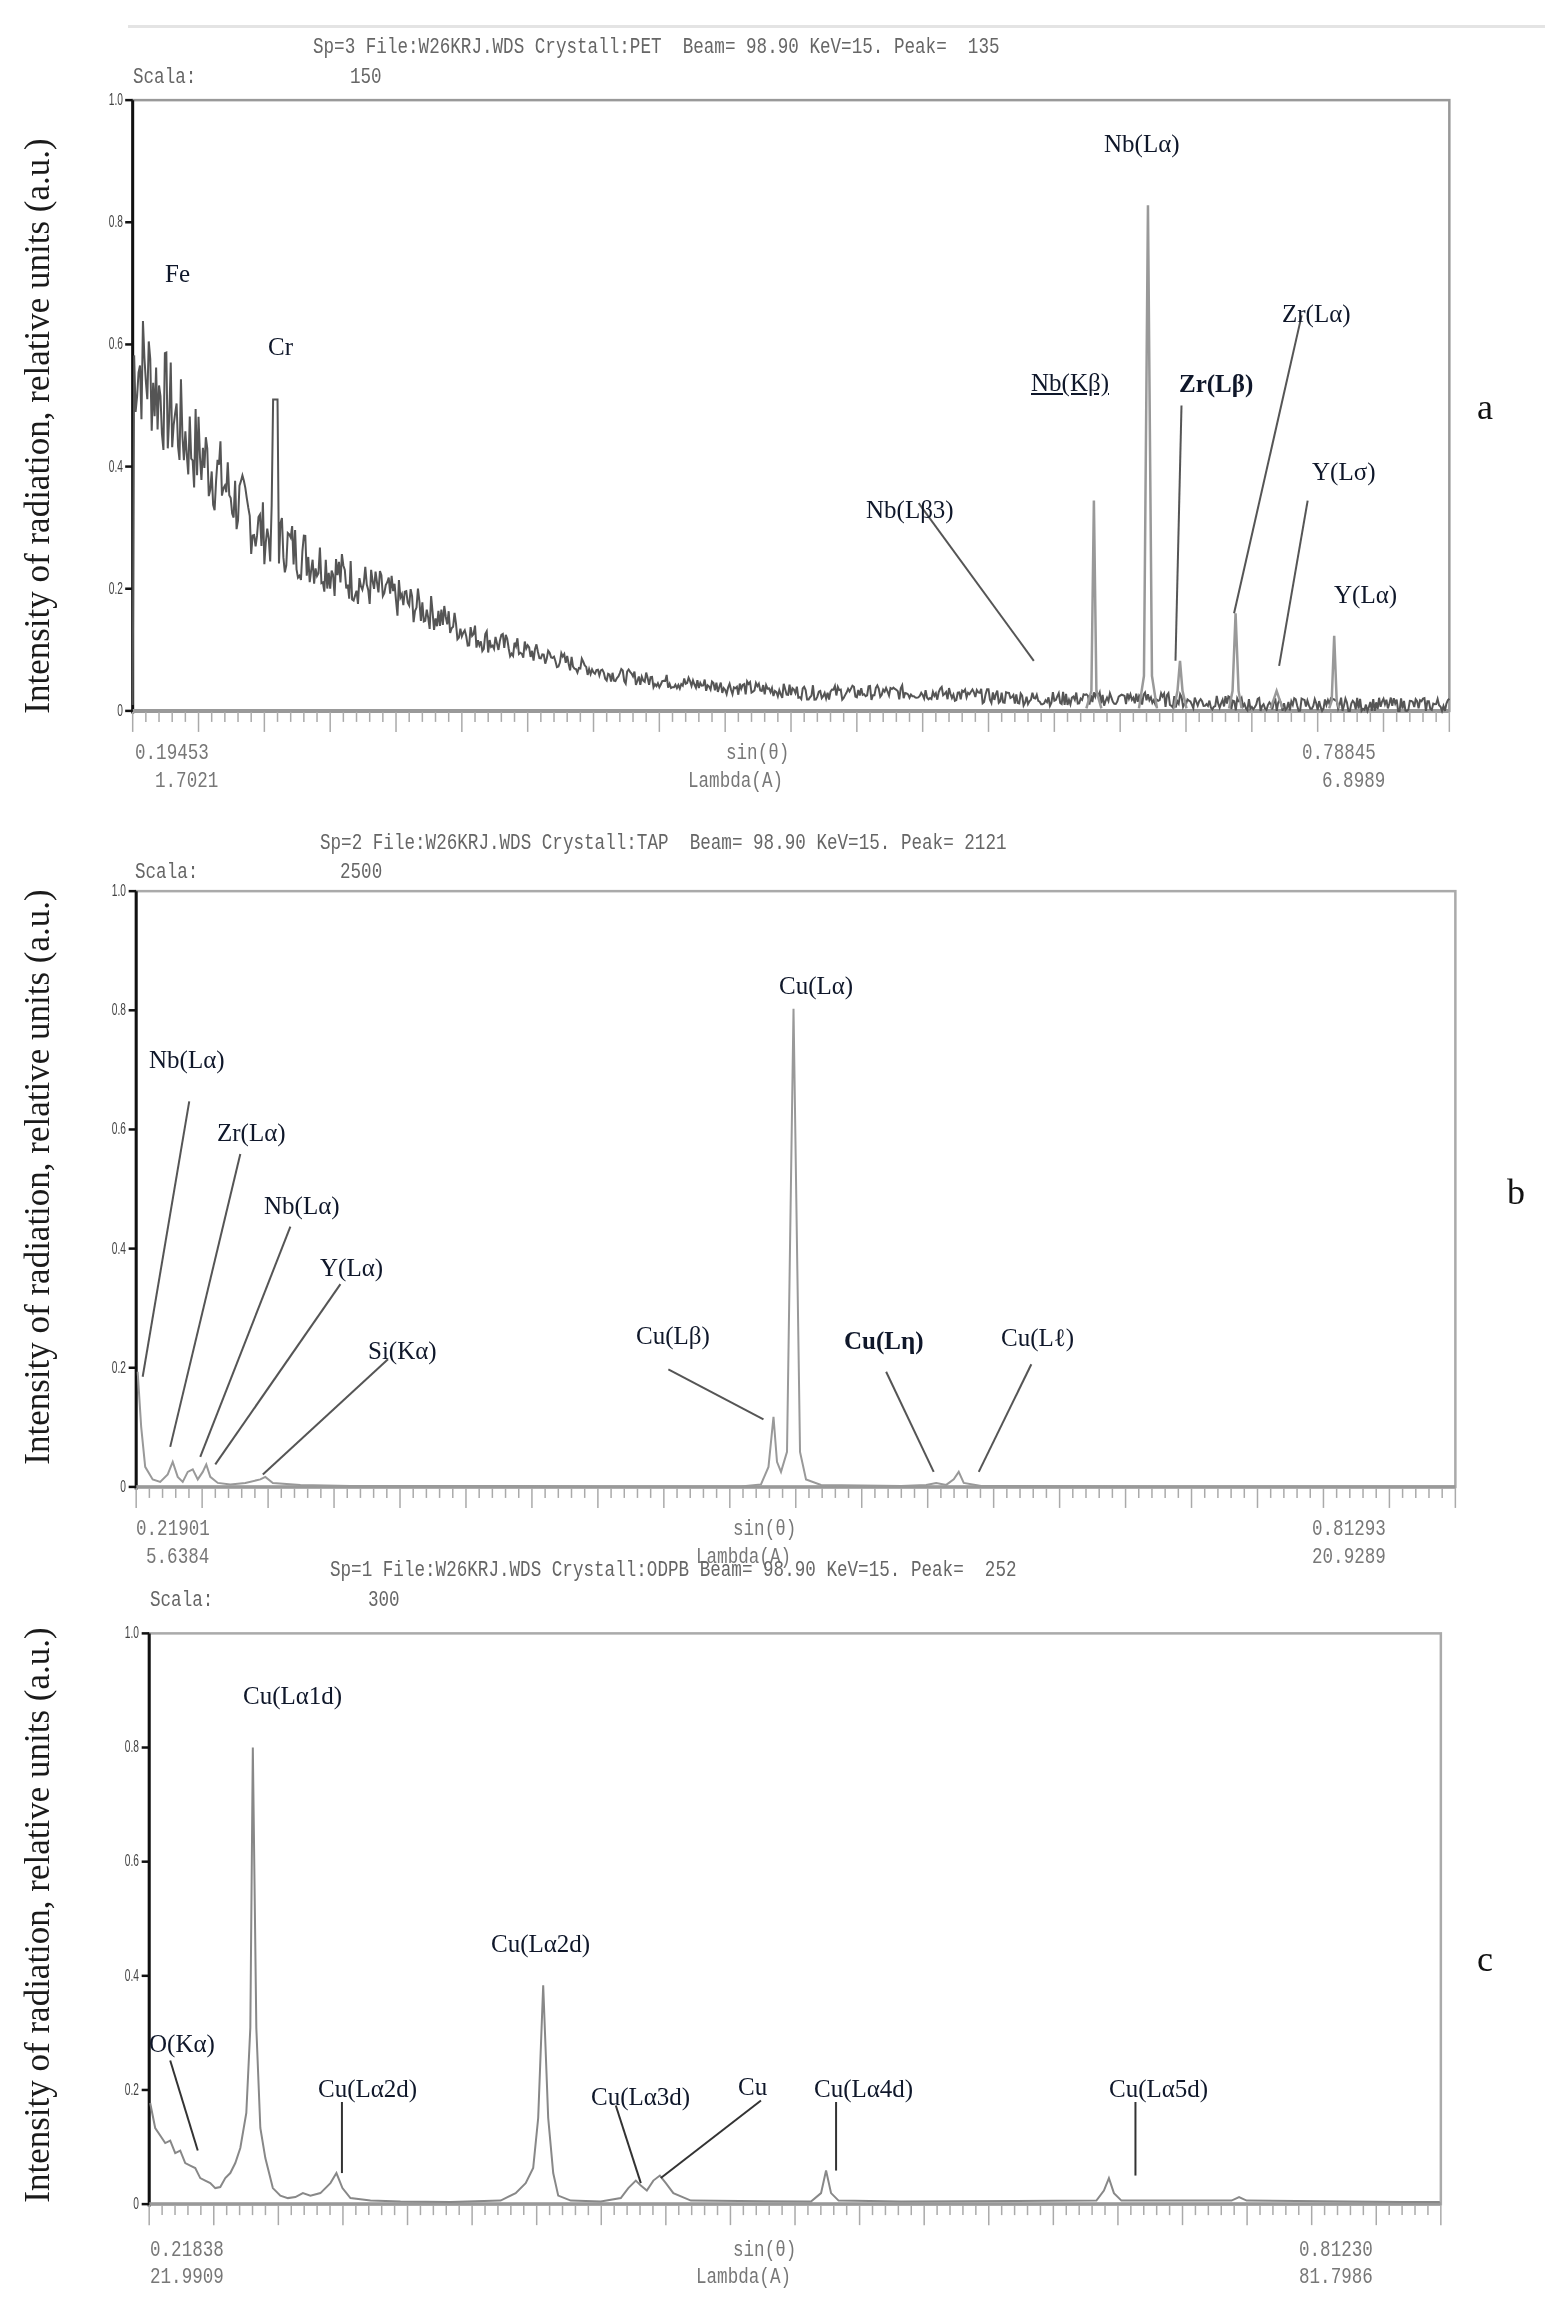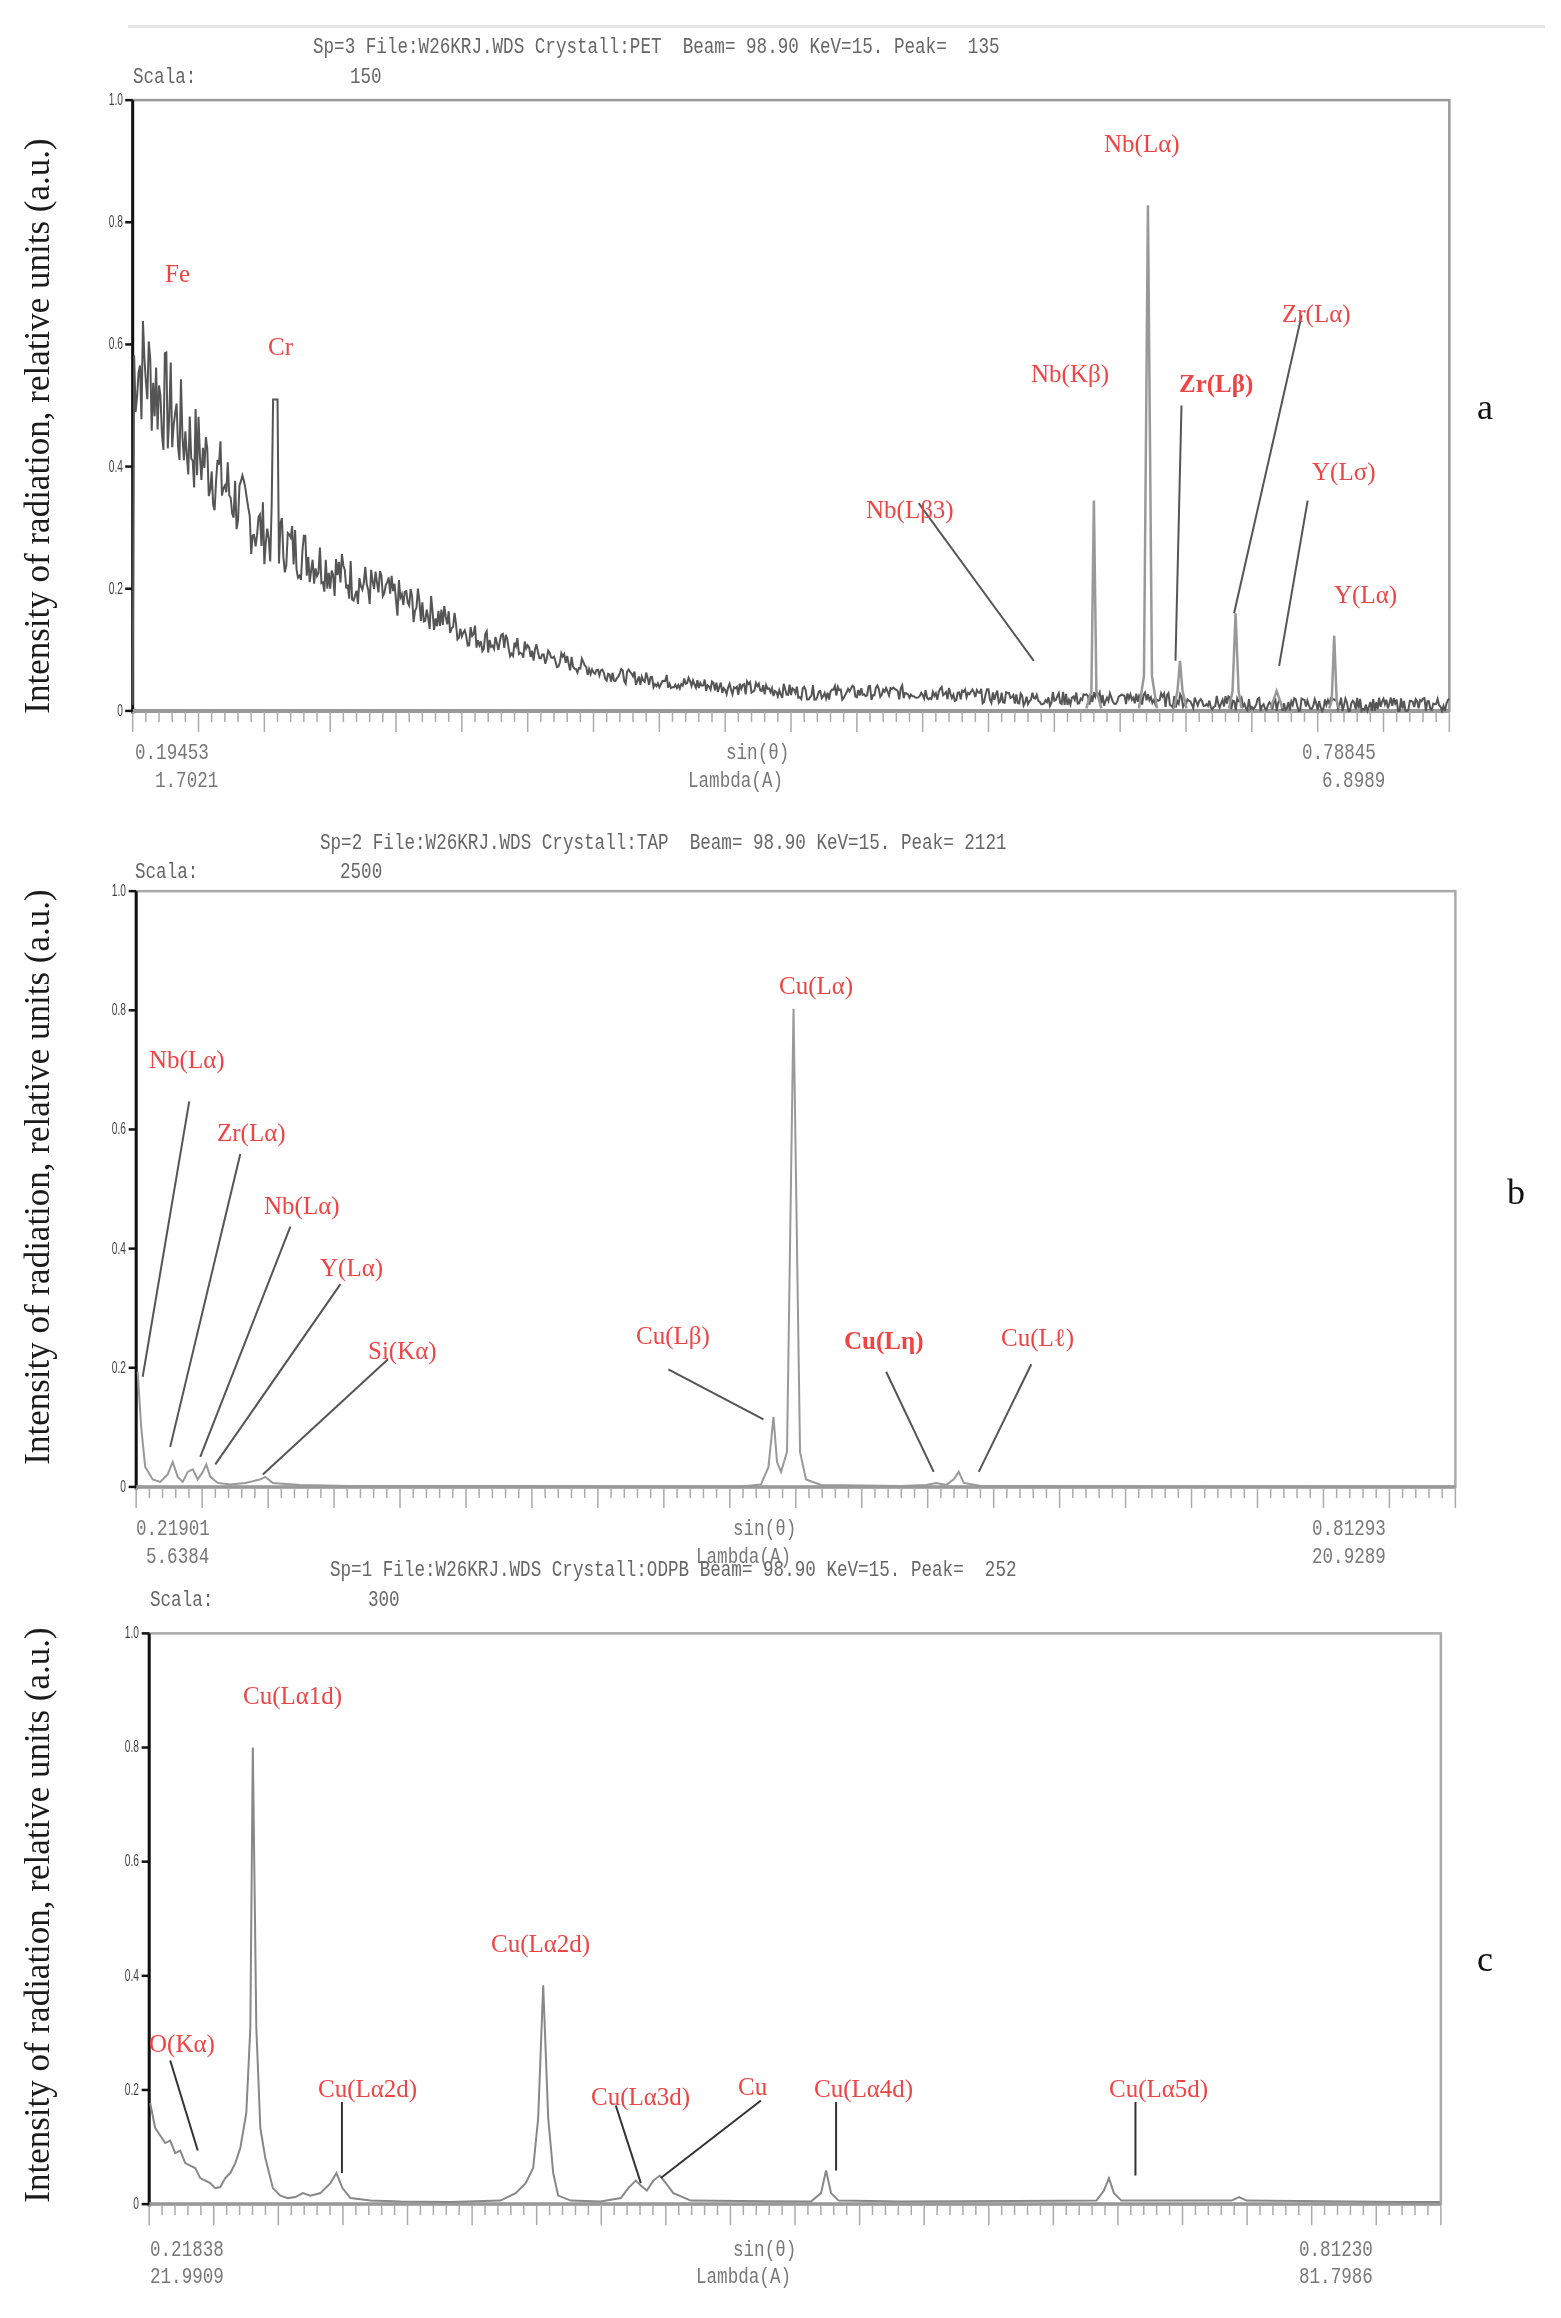"Nb(Lα)" .peak { color: #ef4444 -> #0f172a }
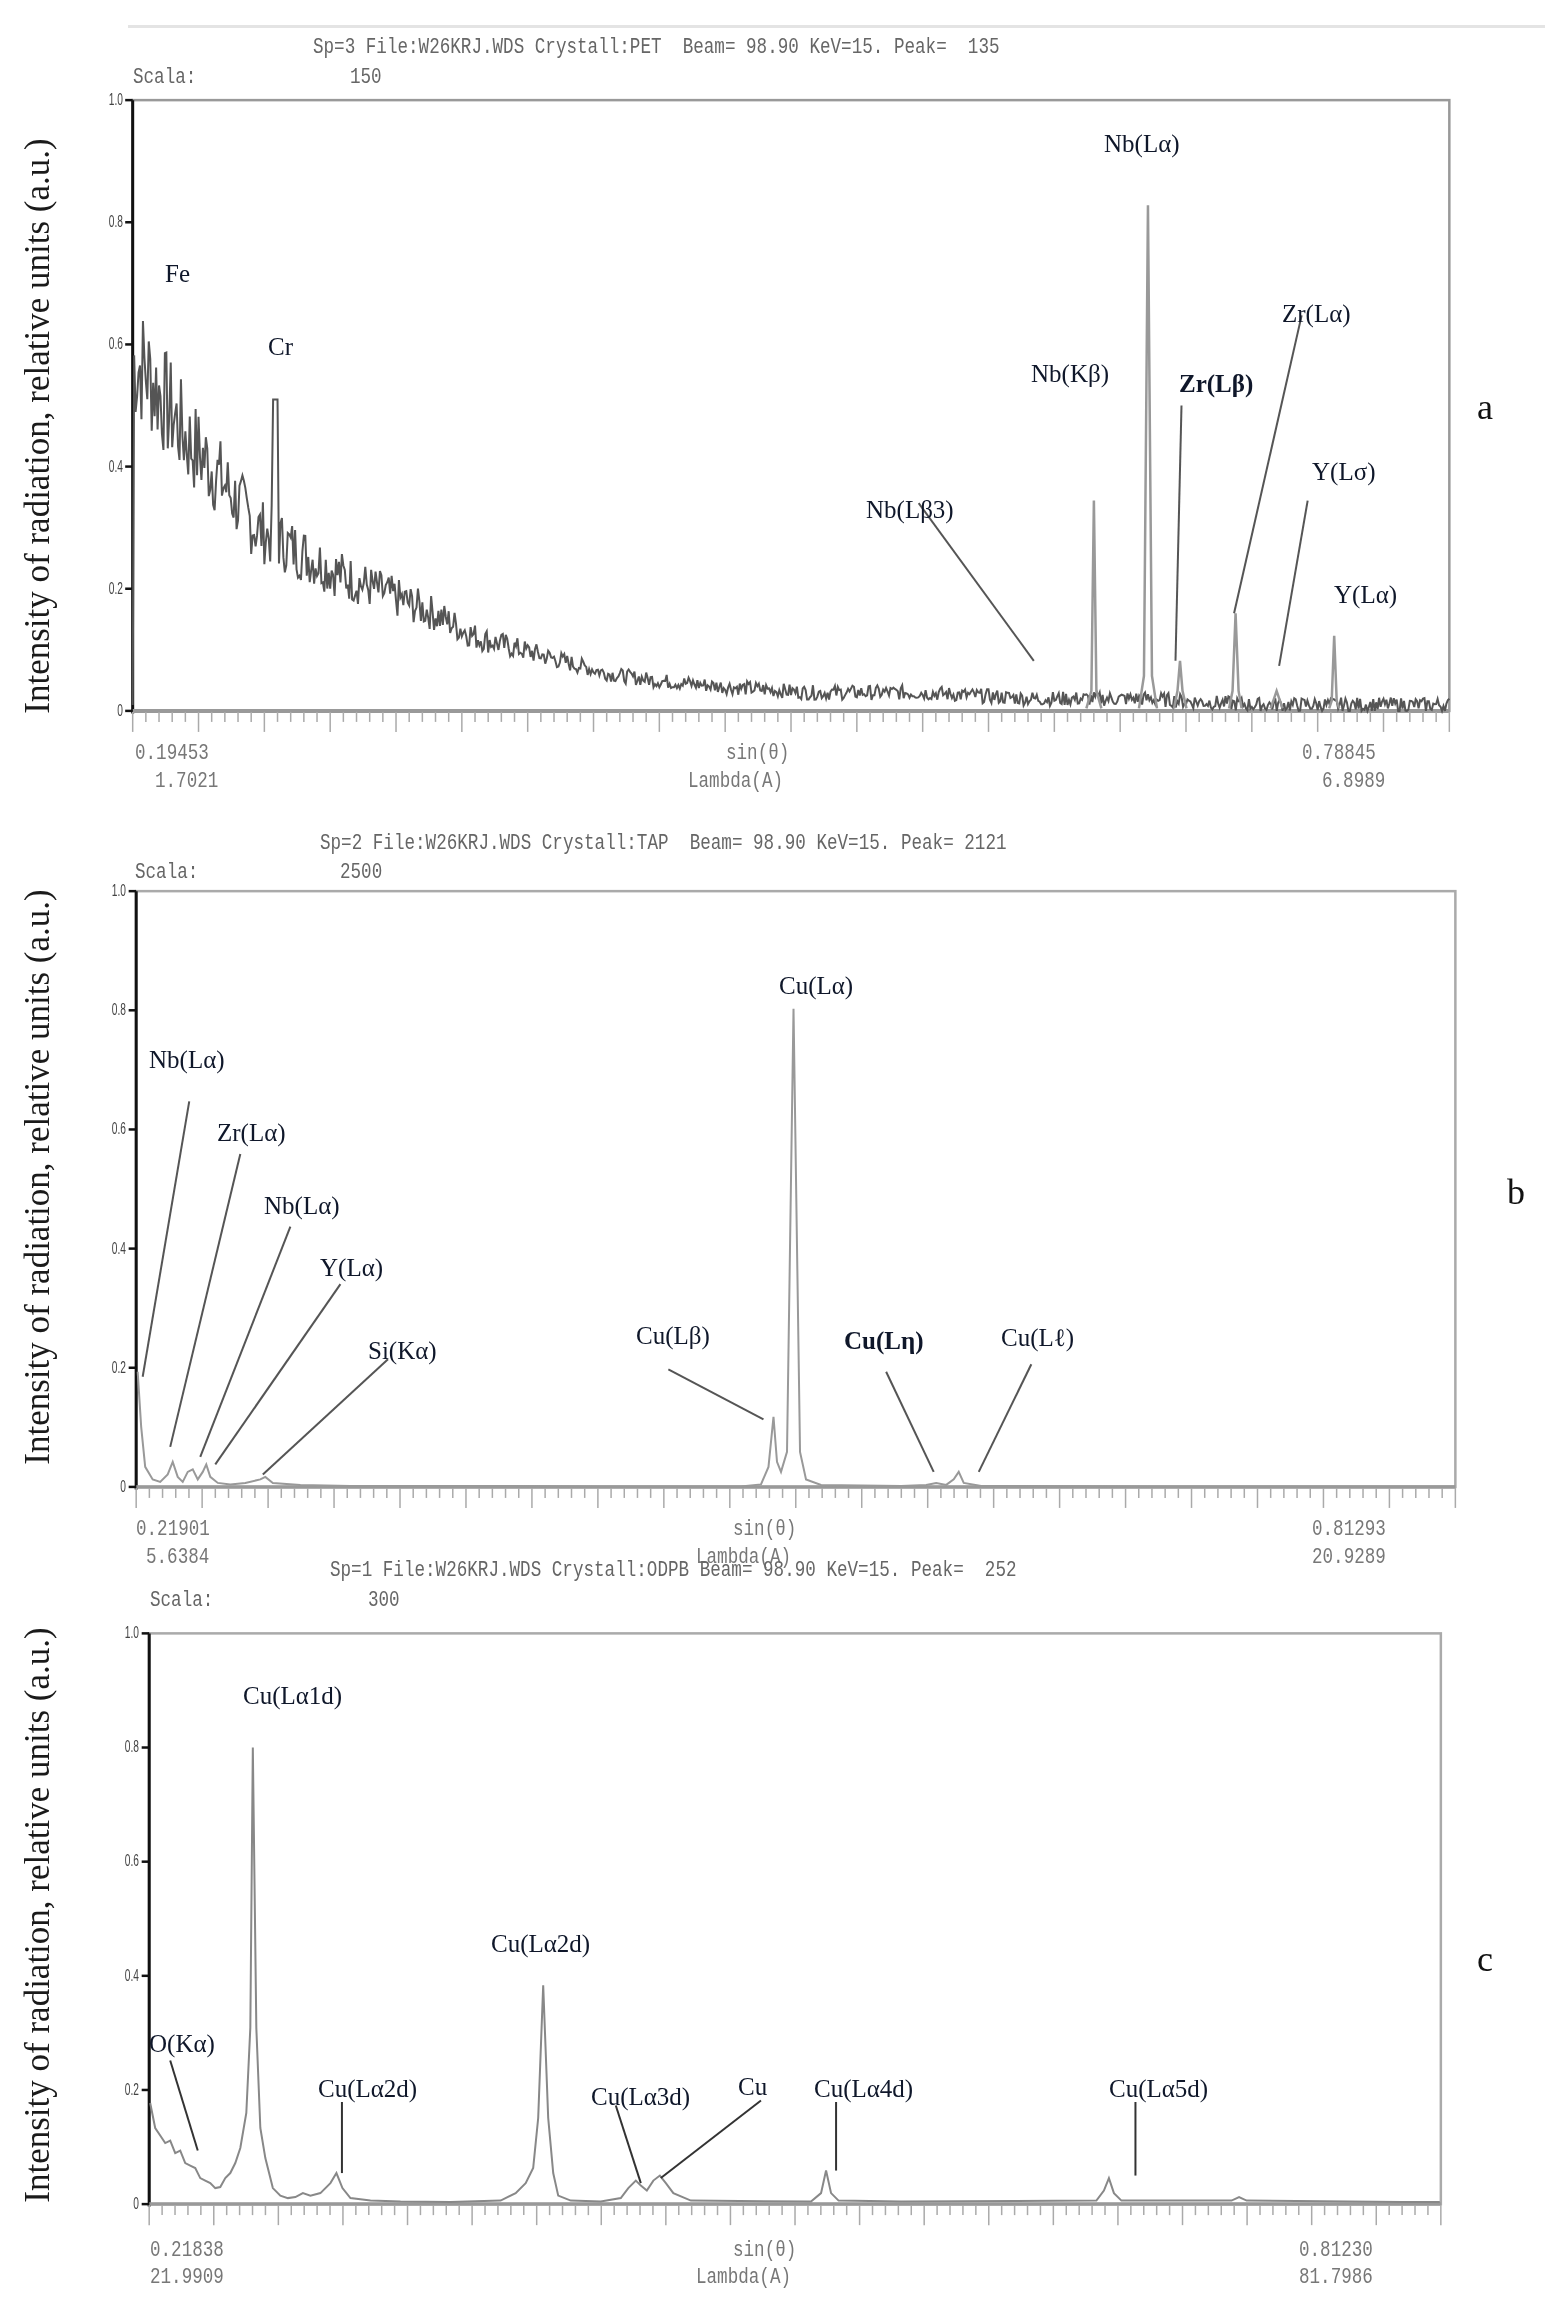"Nb(Kβ)" div.peak { text-decoration: none -> underline; top: 360px -> 369px }
